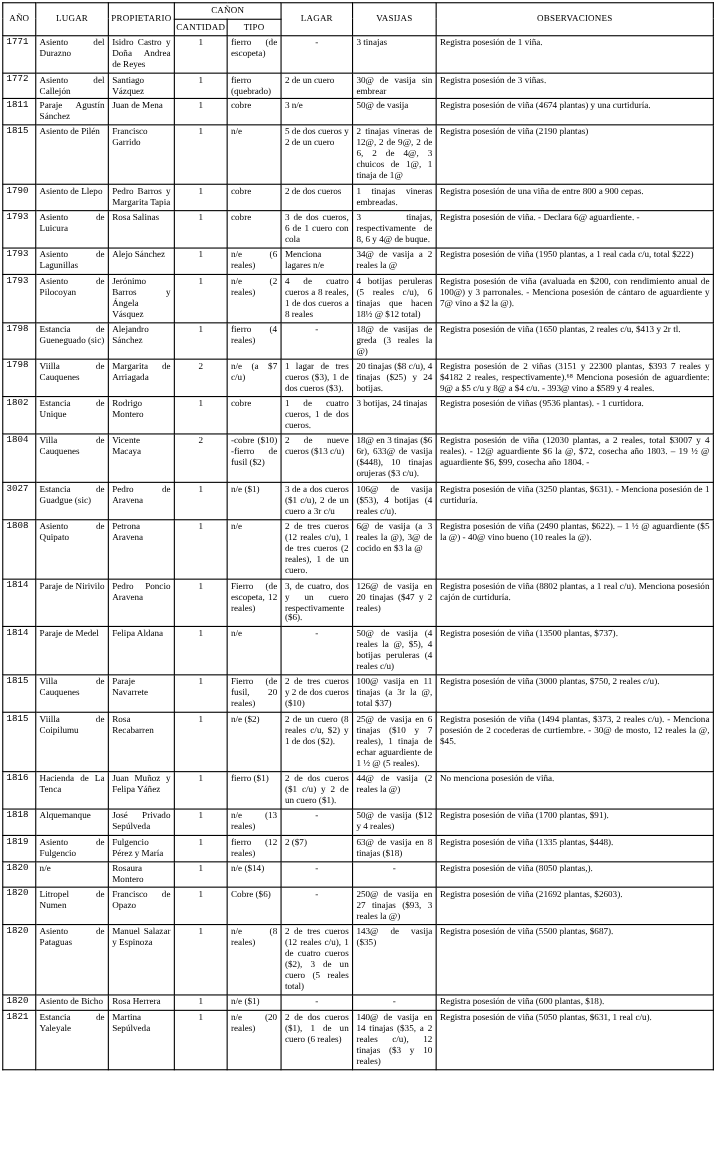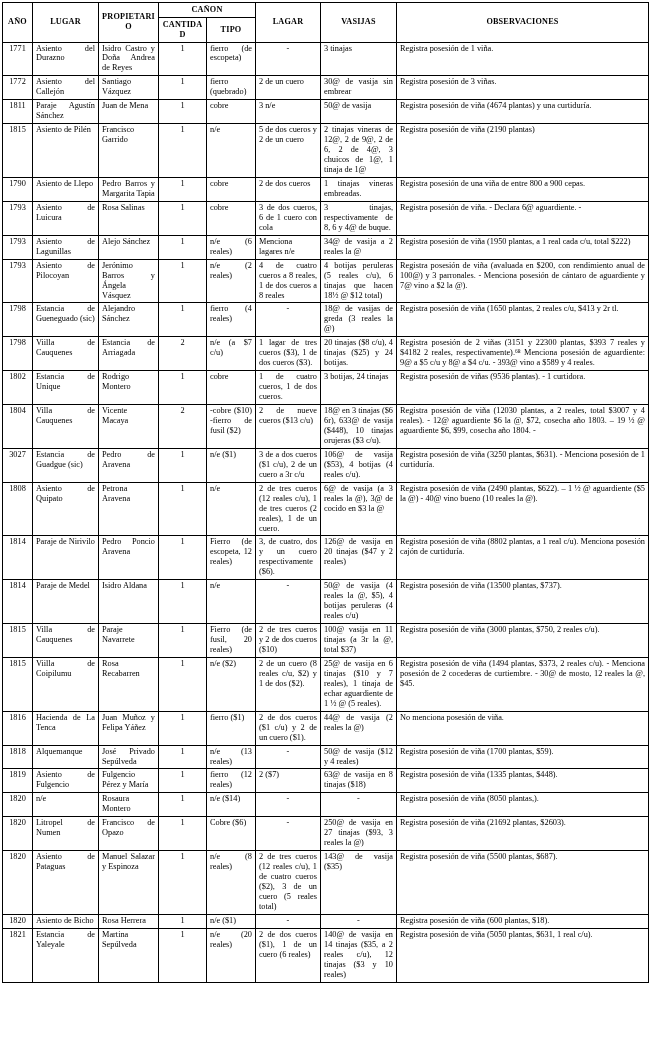"CAÑON" table.reg th { font-weight: bold -> normal }
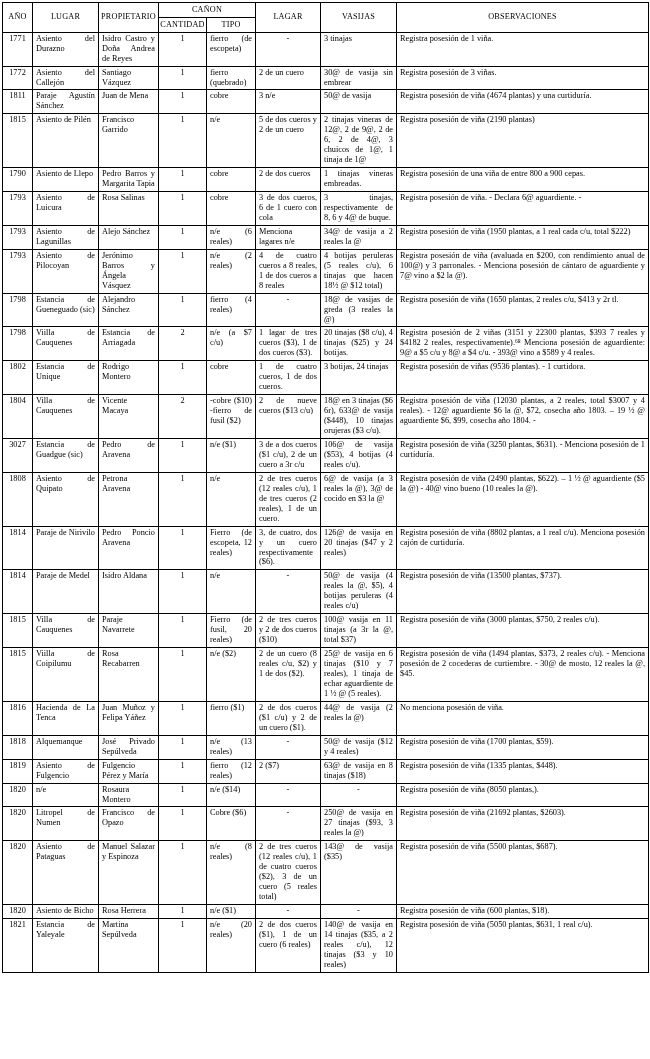"1771" td.ano { font-family: none -> Liberation Mono, monospace; text-align: center -> left }
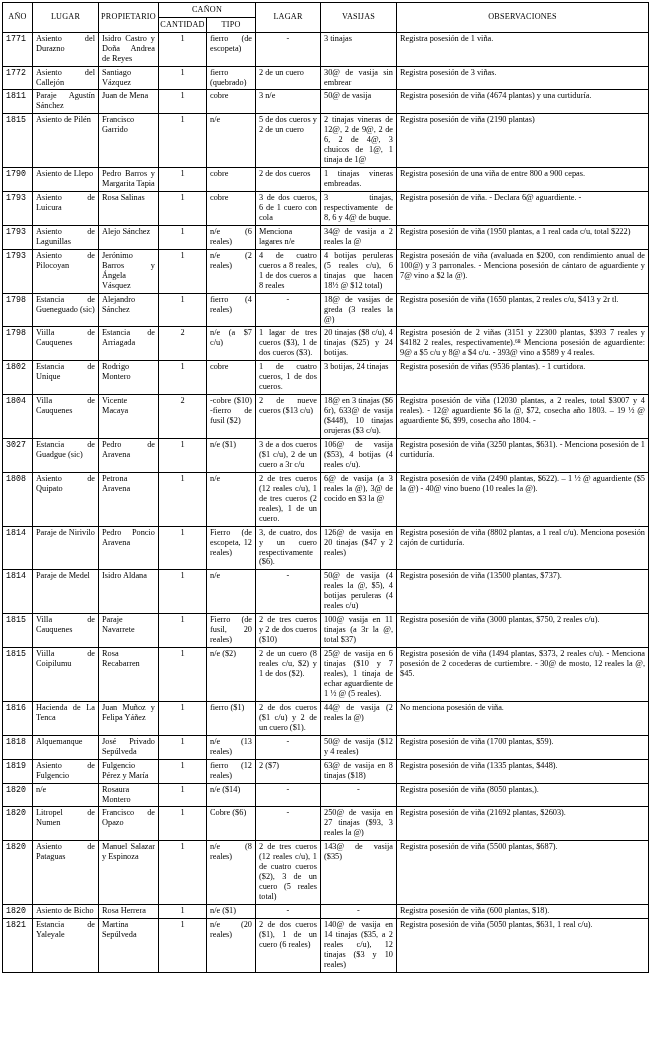"Estancia de Arriagada" td.j { text: Estancia -> Margarita }
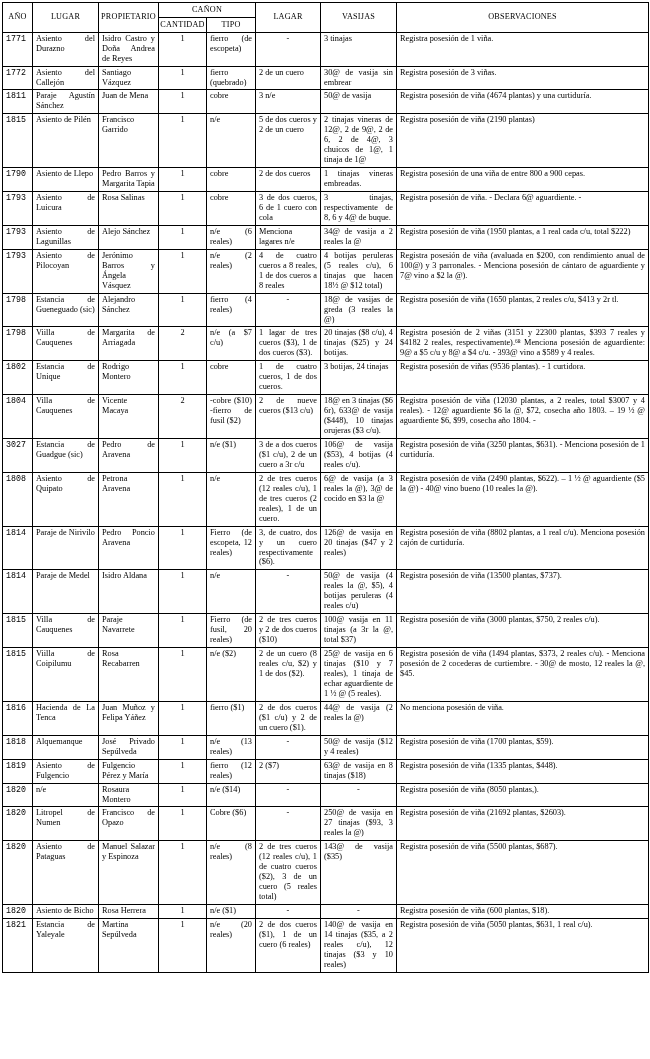"Isidro Aldana" td.j { text: Isidro -> Felipa }
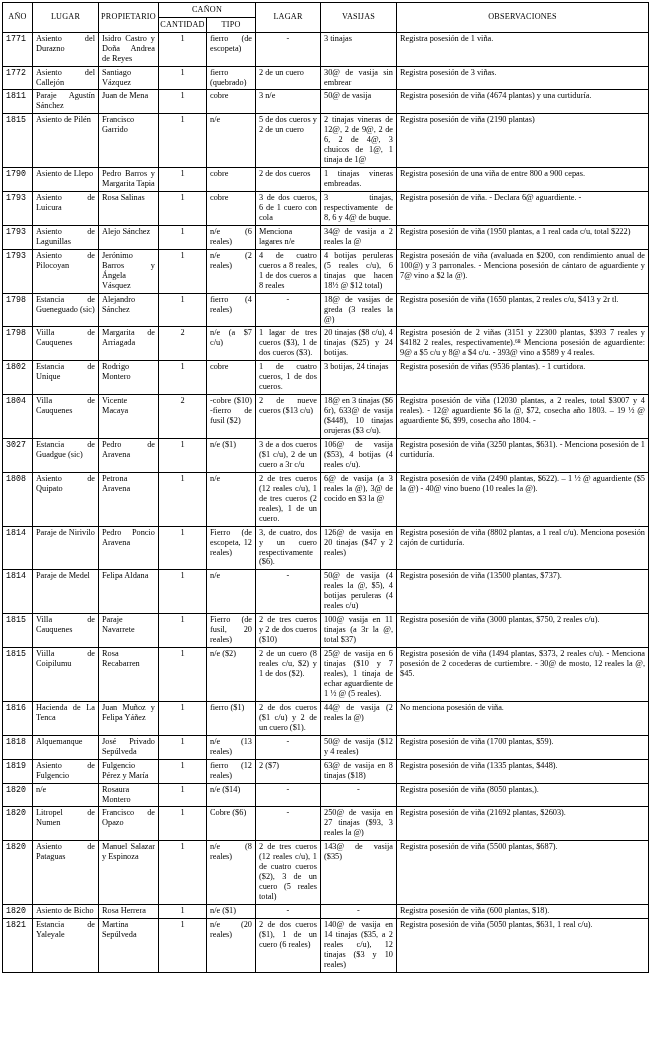"Registra posesión de viña (1700" td.j { text: $59 -> $91 }
